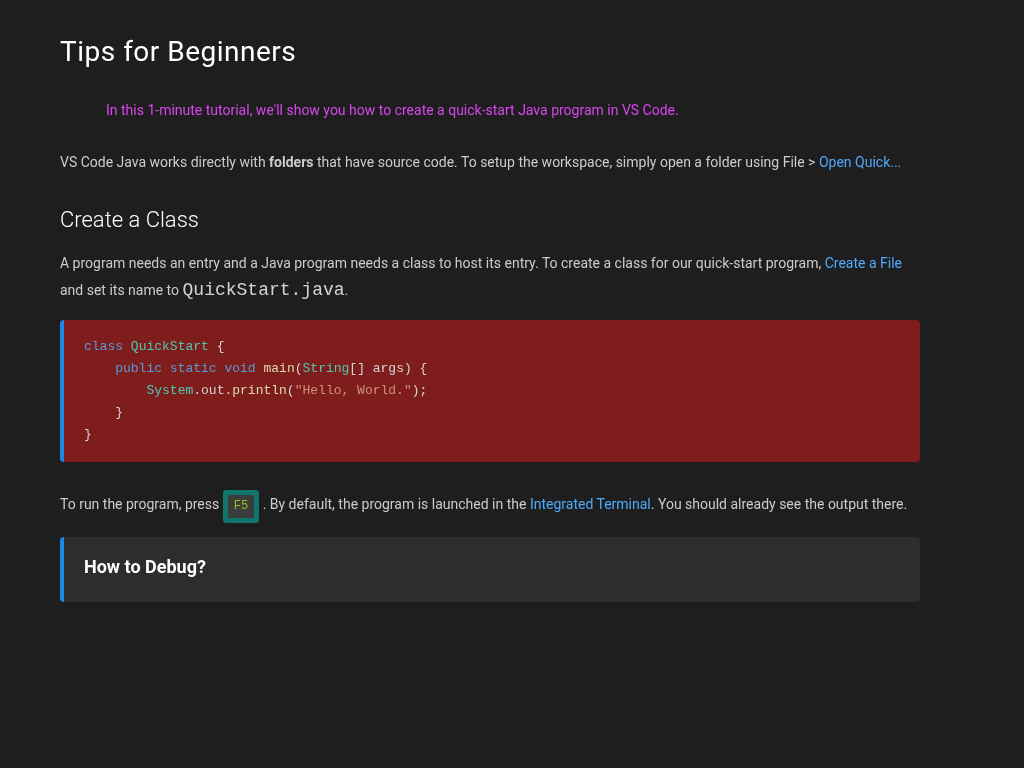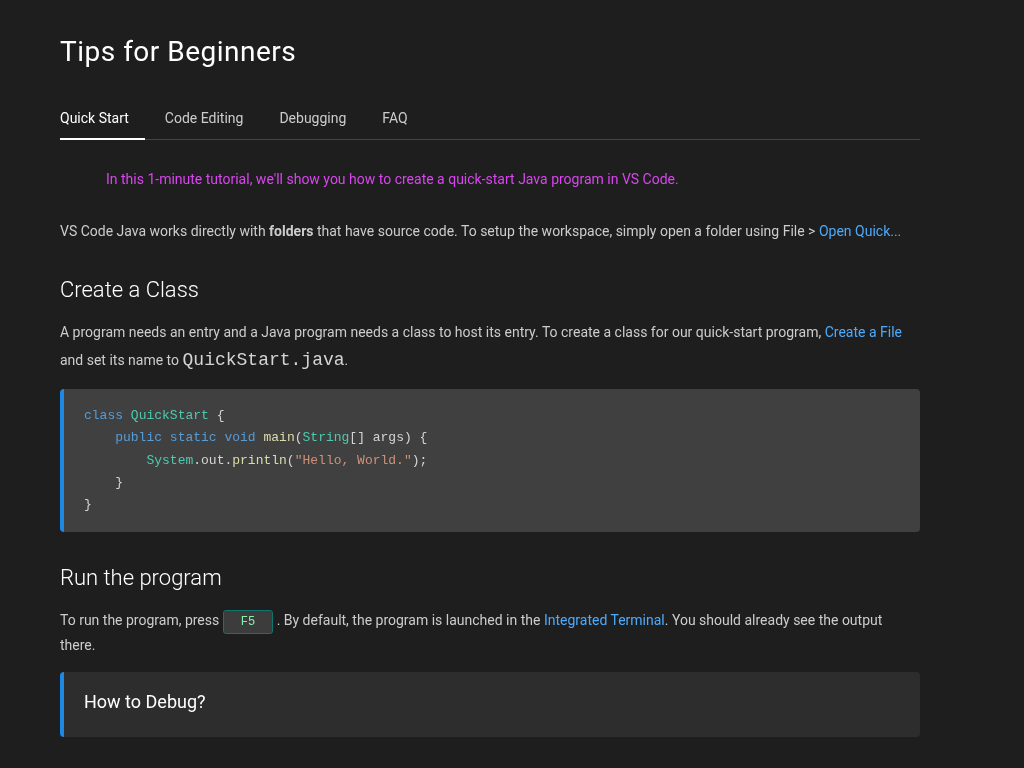"Quick Start" nav.tabs { html: <nav> <a>Quick Start</a> <a>Code Editing</a> <a>Debugging</a> <a>FAQ</a> </nav> -> none }
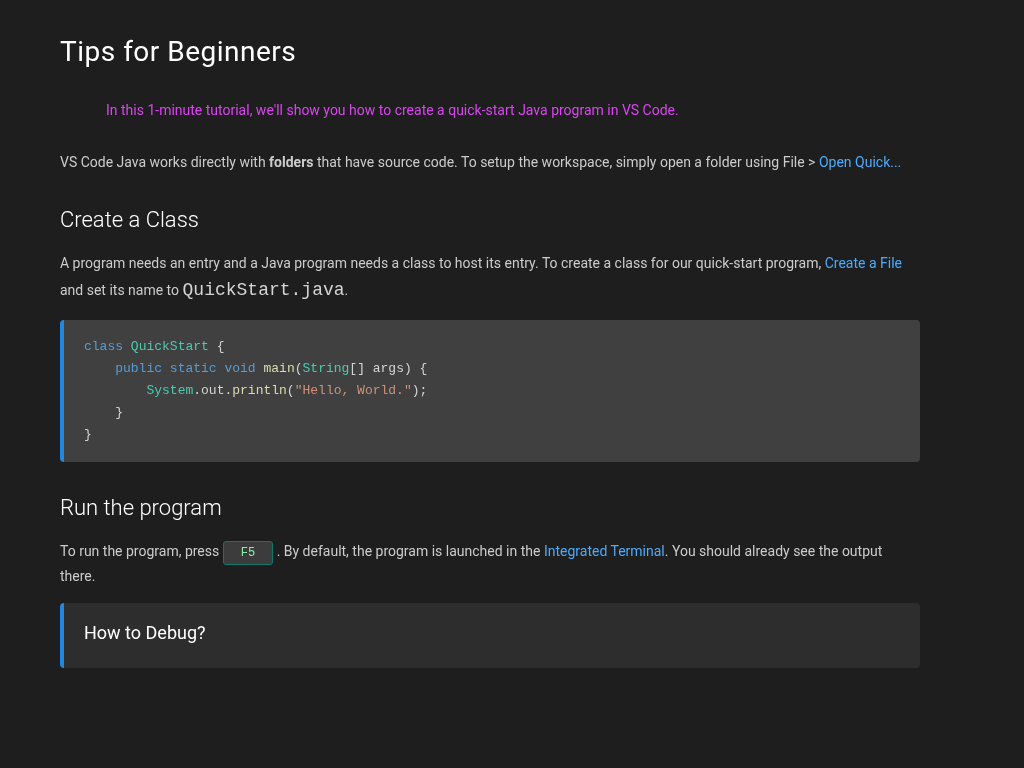"class QuickStart {" .code-block { background-color: #404040 -> #7f1d1d }
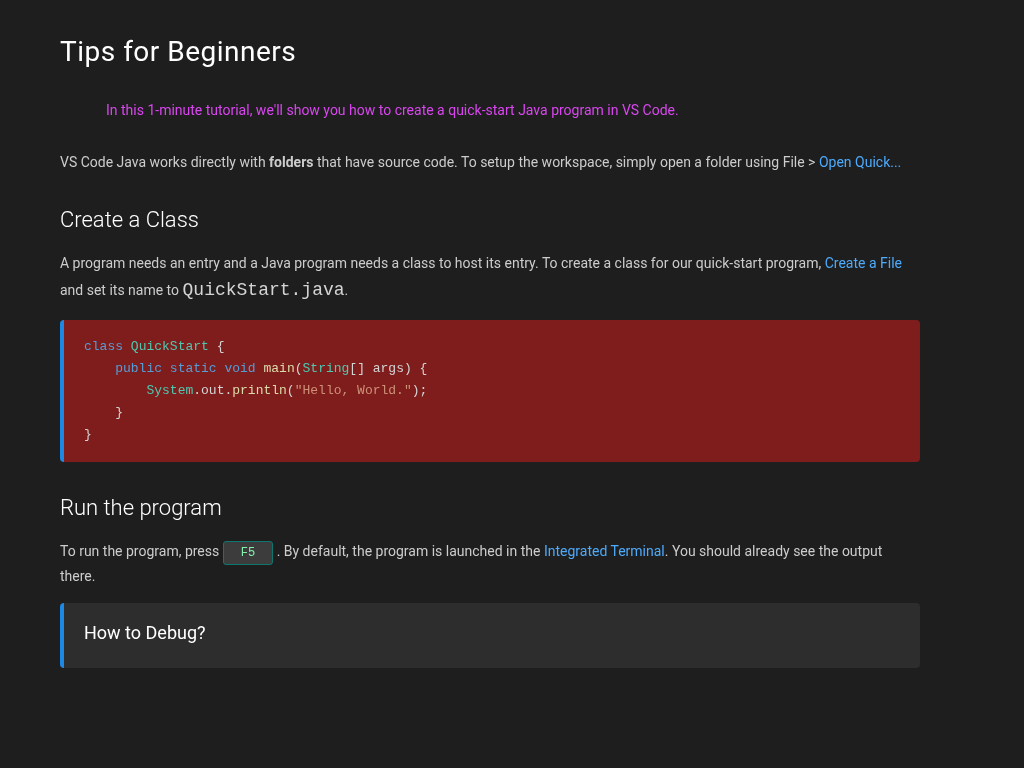"Run the program" h2 { html: <h2>Run the program</h2> -> none }
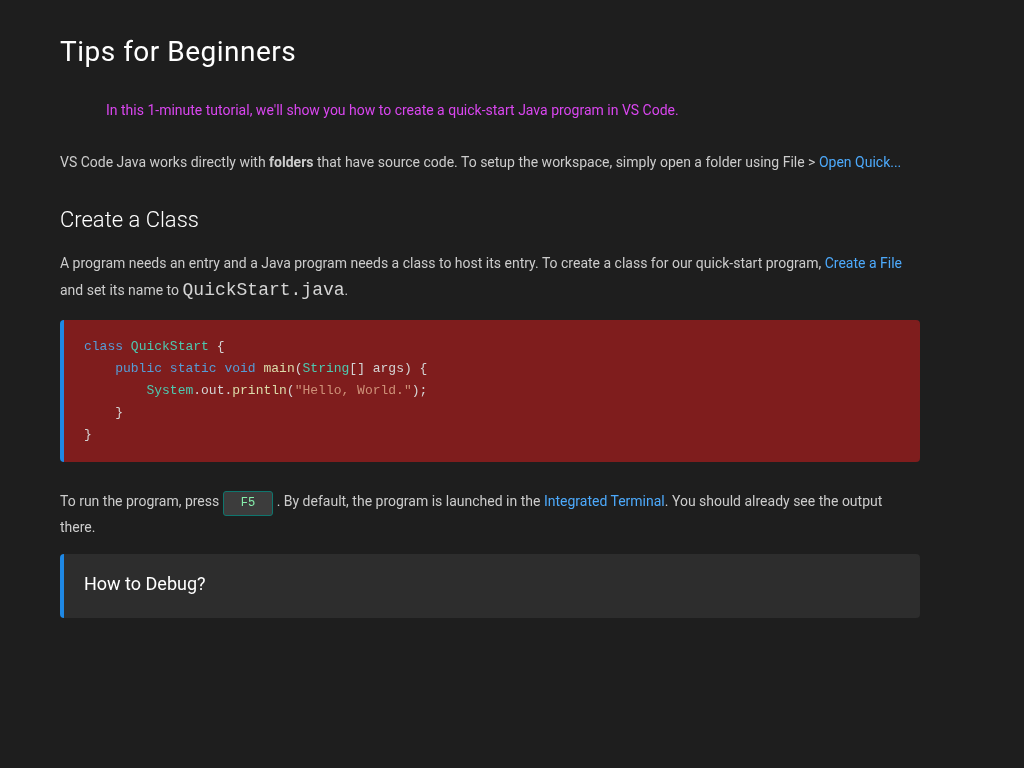"F5" kbd { border: 1px solid #0f766e -> 5px solid #0f766e; color: #86efac -> #84cc16; padding: 1px 17px -> 1px 6px }
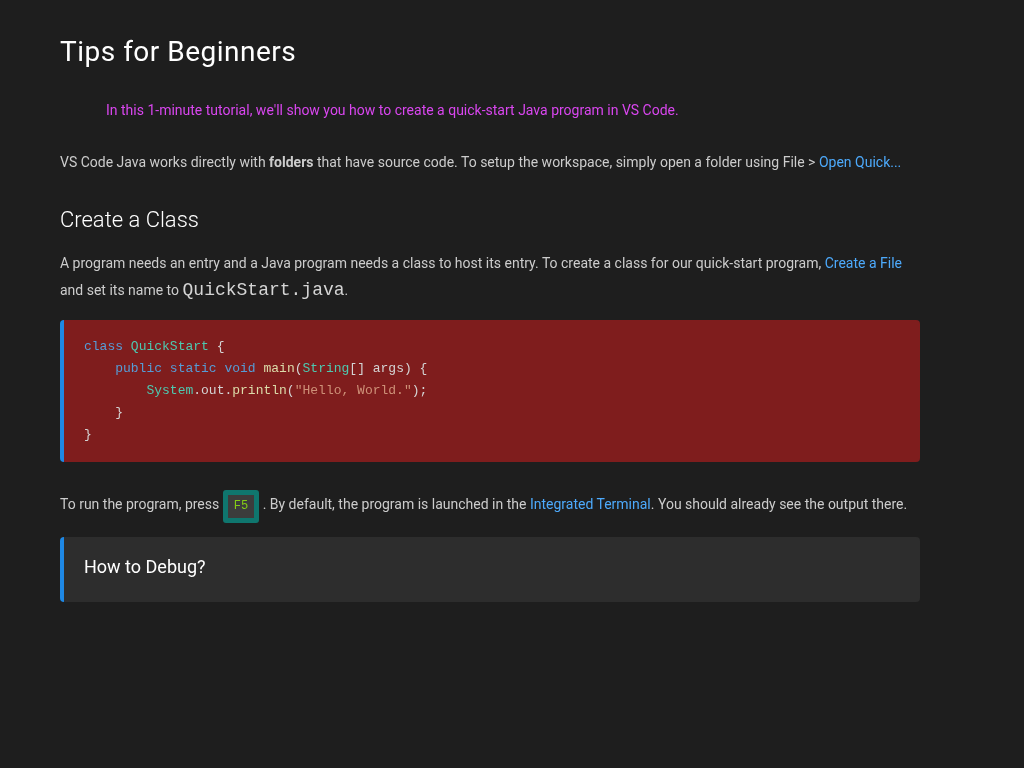"How to Debug?" .debug-block h3 { font-weight: 400 -> 700 }
